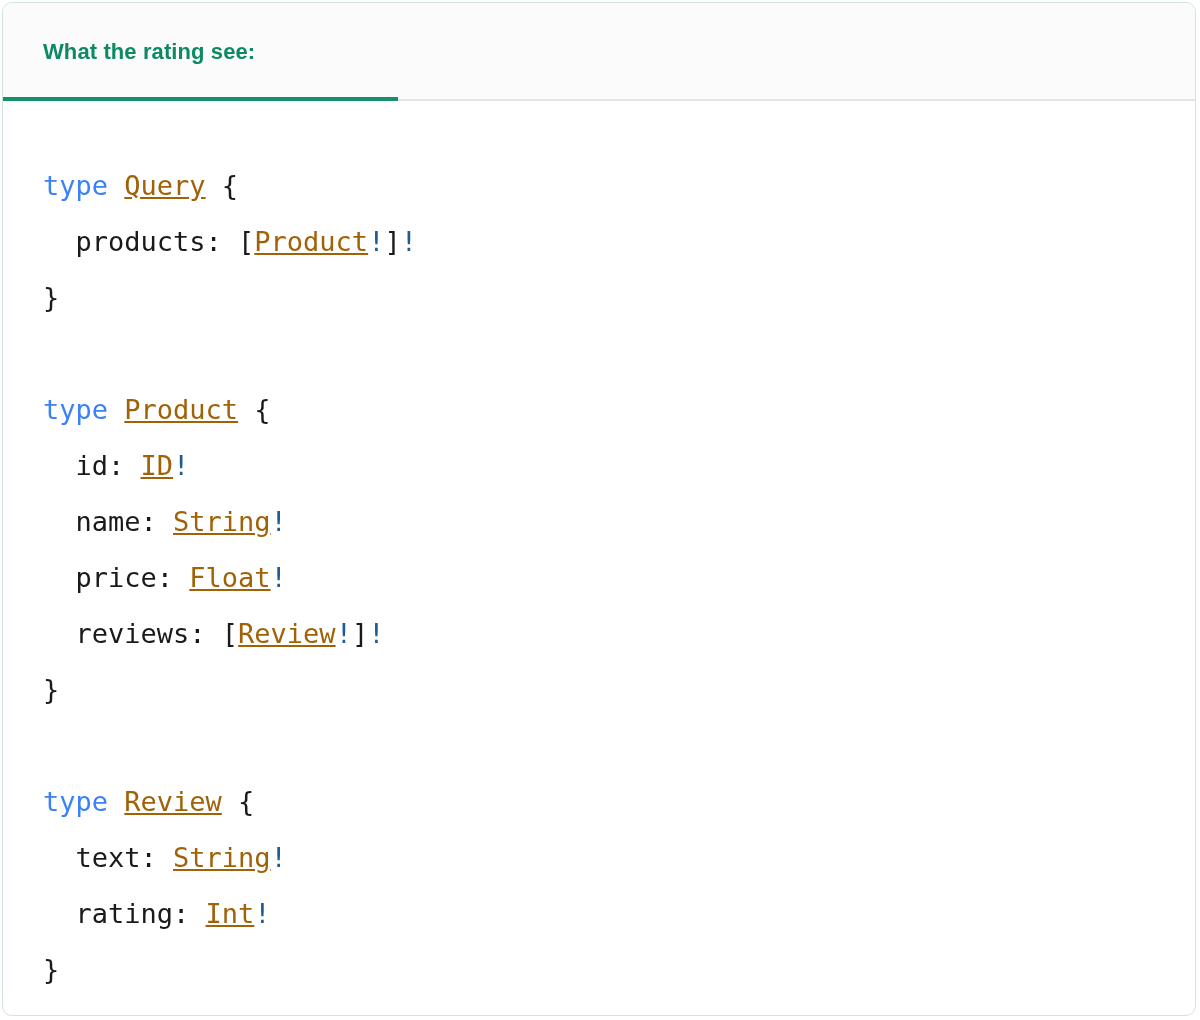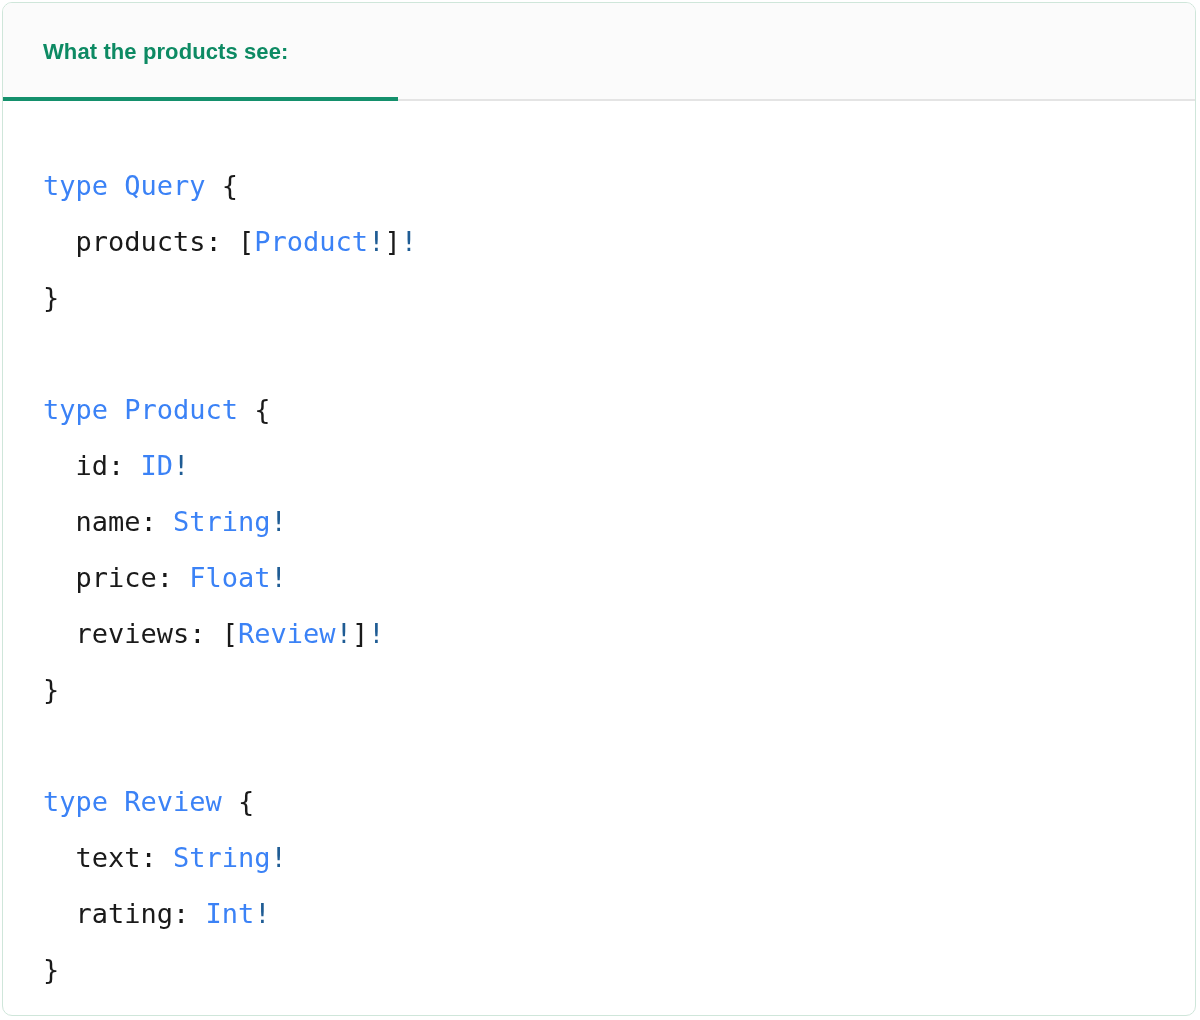"What the products see:" span.tab-label { text: products -> rating }
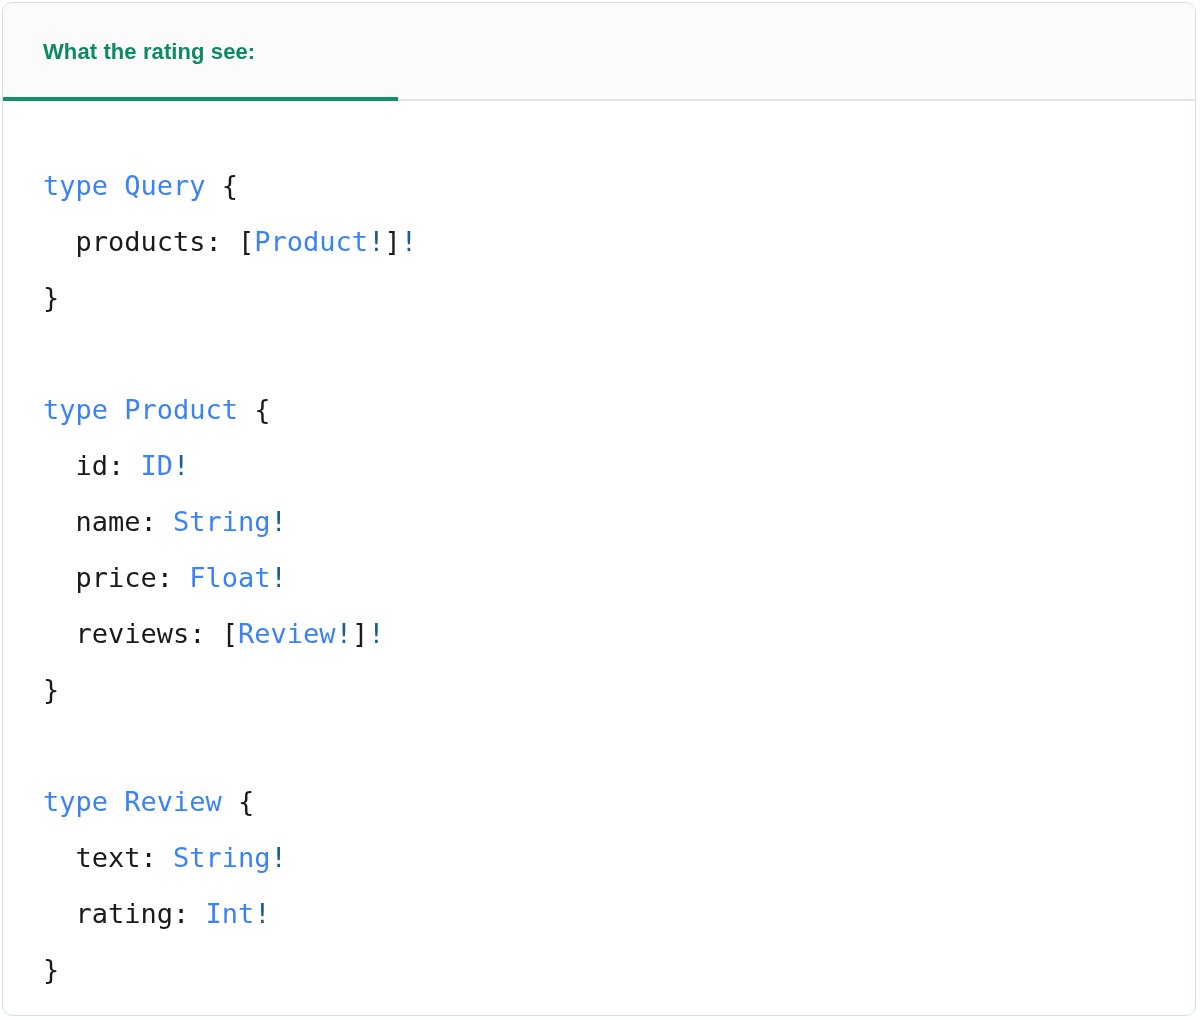"Query" .tok-type { color: #3b82f6 -> #a16207; text-decoration: none -> underline }
